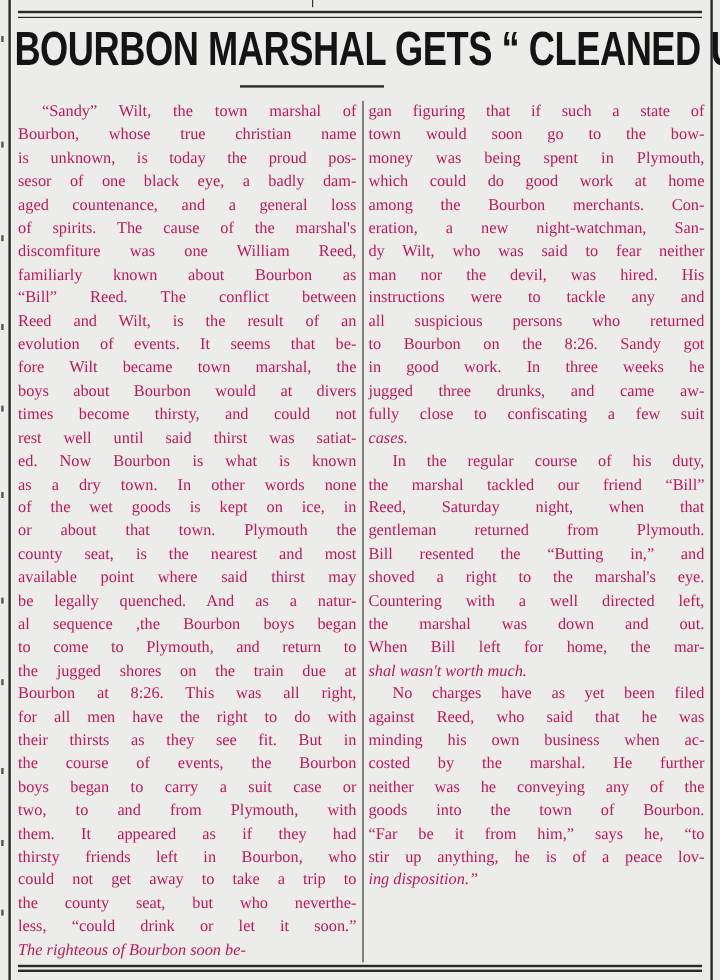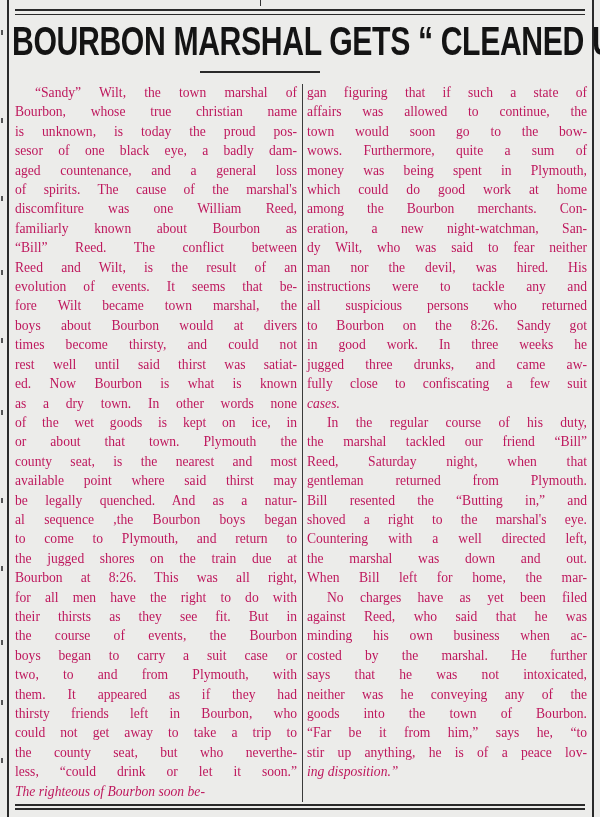"affairs was allowed to continue," span.line { html: <span>affairs was allowed to continue, the</span> -> none }
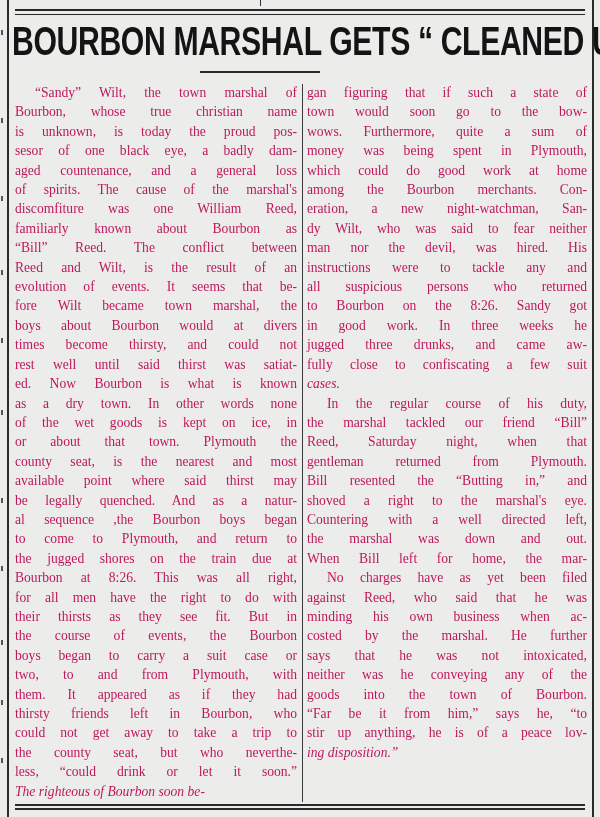"wows. Furthermore, quite a sum" span.line { html: <span>wows. Furthermore, quite a sum of</span> -> none }
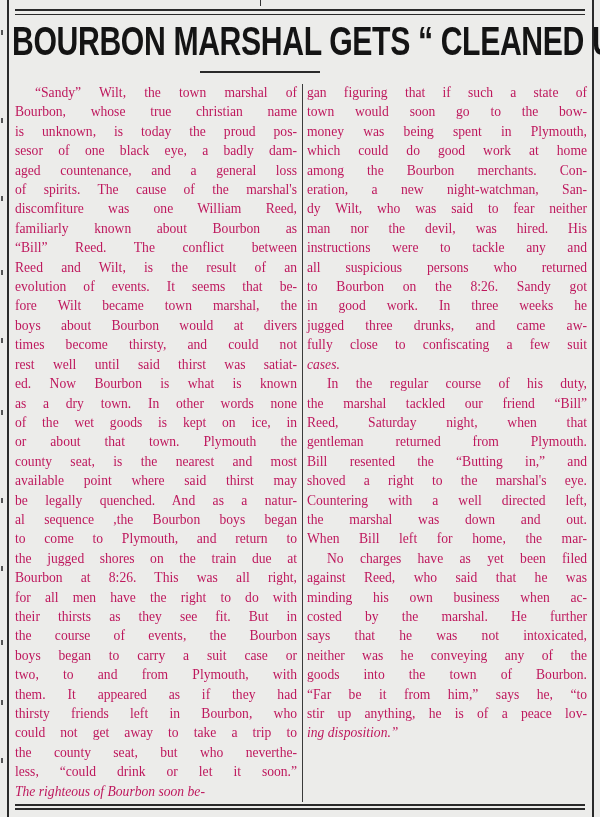"shal wasn't worth much." span.line { html: none -> <span>shal wasn't worth much.</span> }
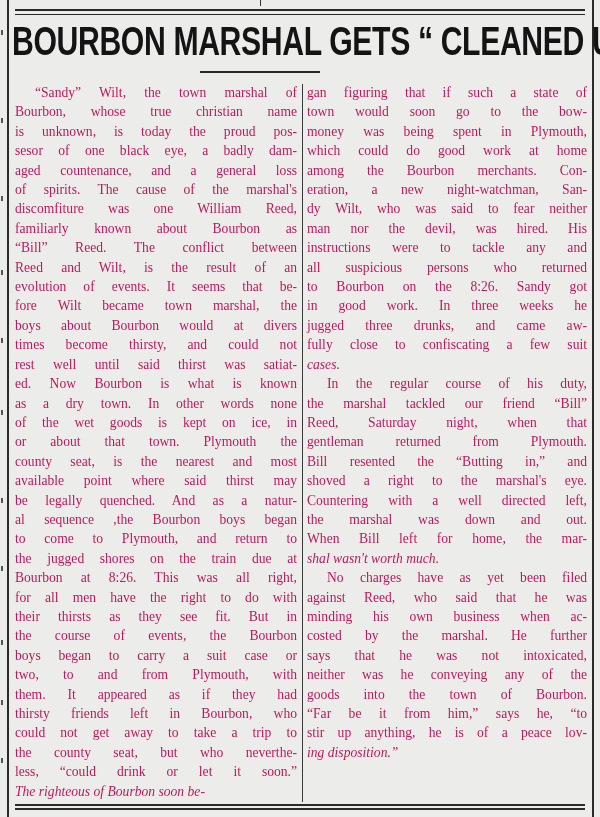"says that he was not" span.line { html: <span>says that he was not intoxicated,</span> -> none }
